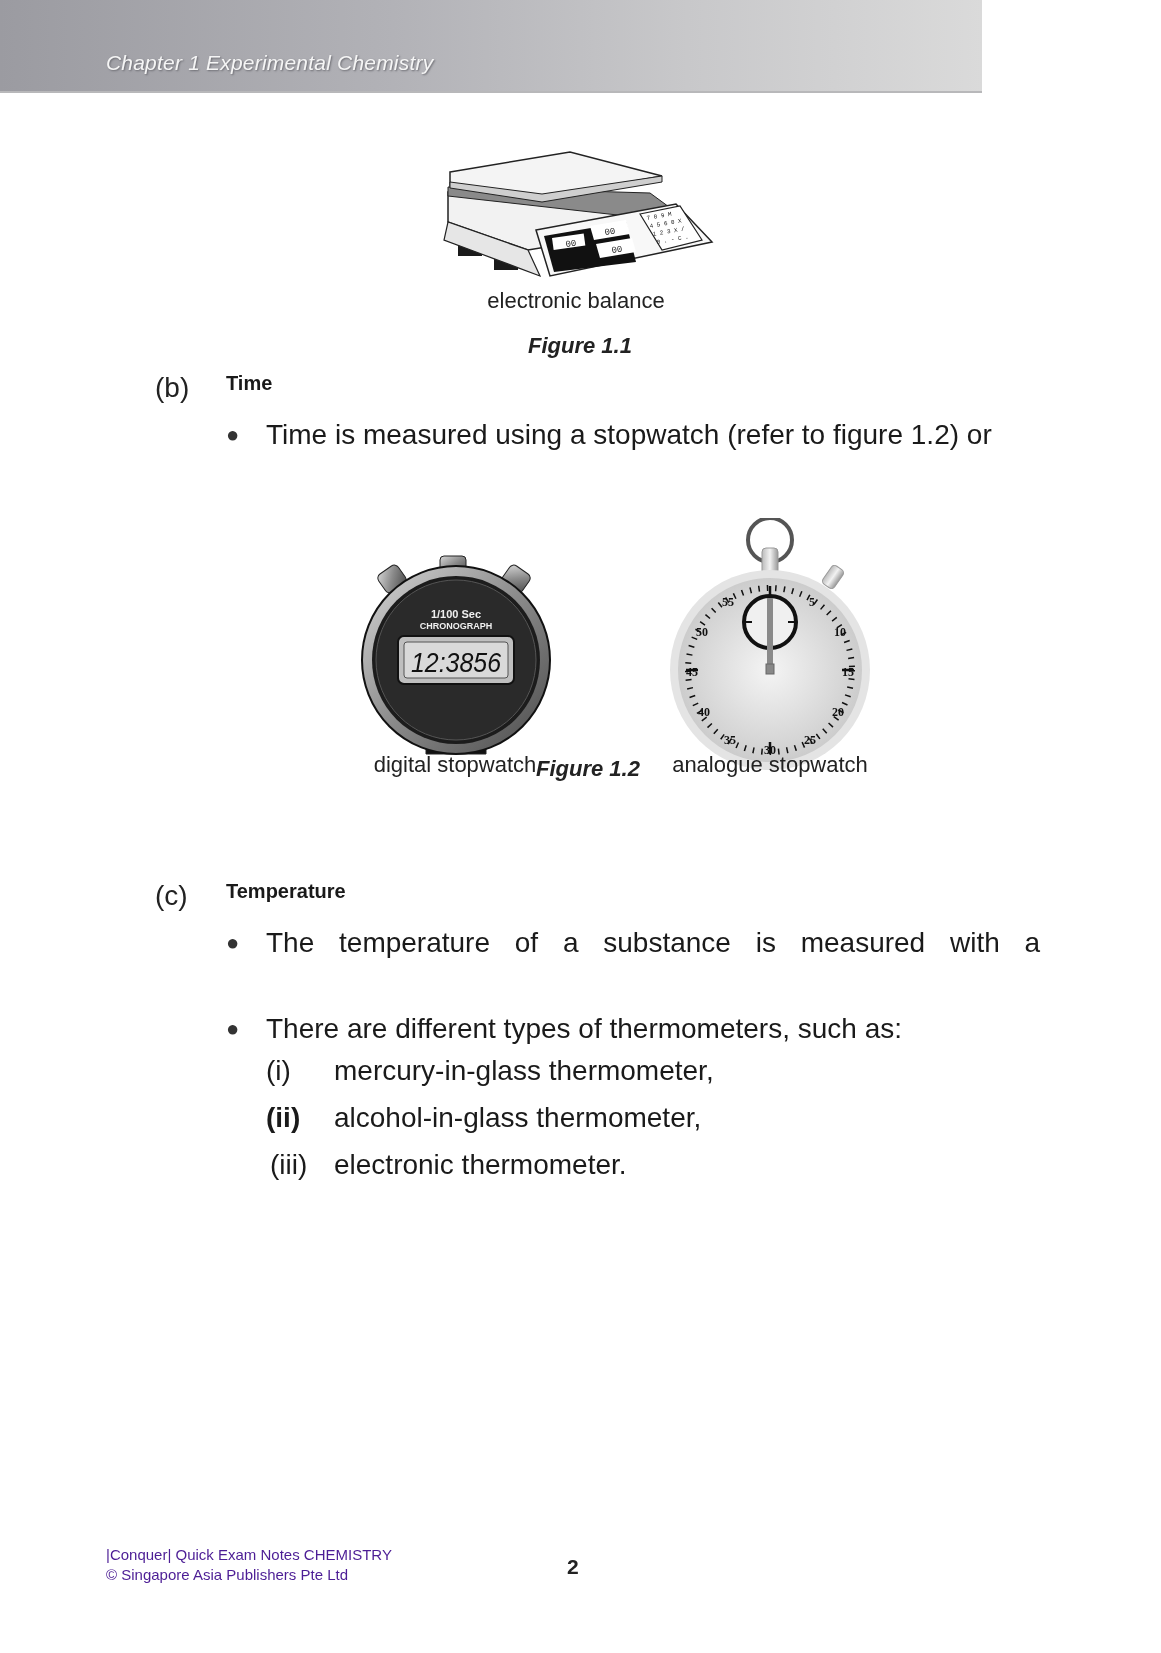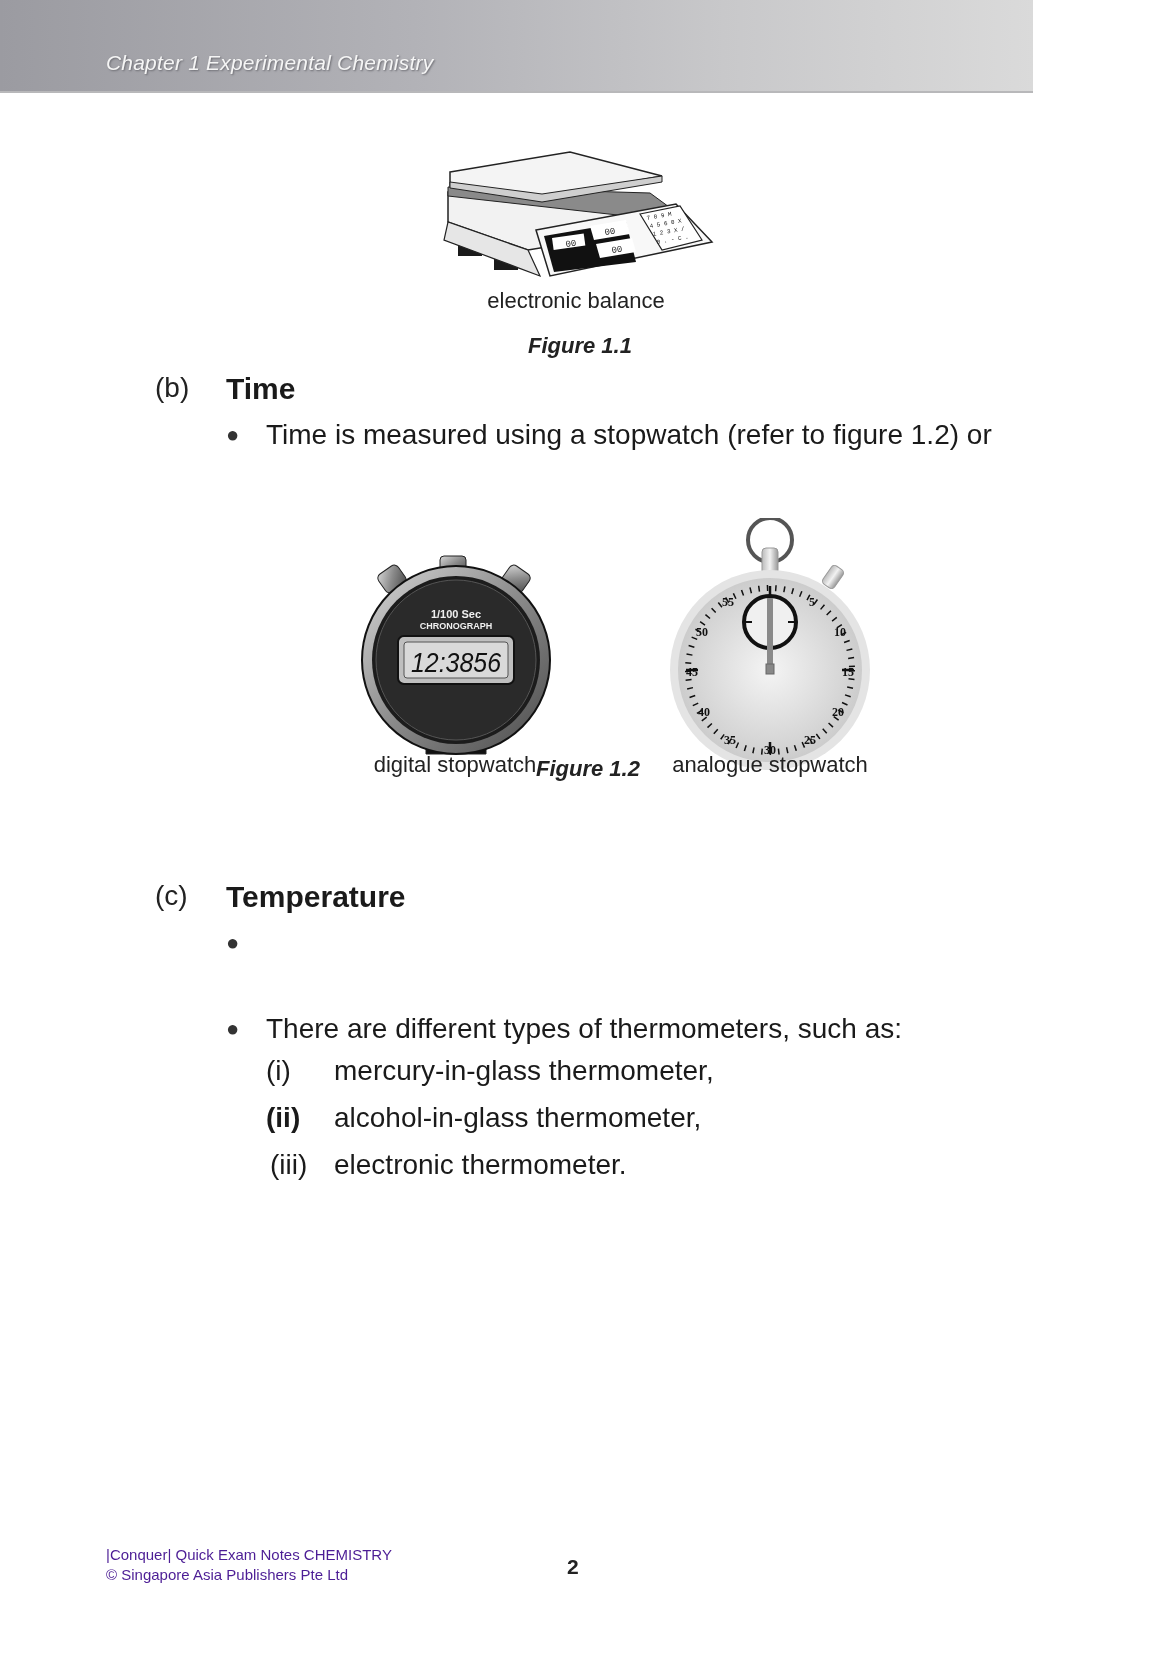"Chapter 1 Experimental Chemistry" .header-band { padding-left: none -> 28px; width: 1033px -> 954px }
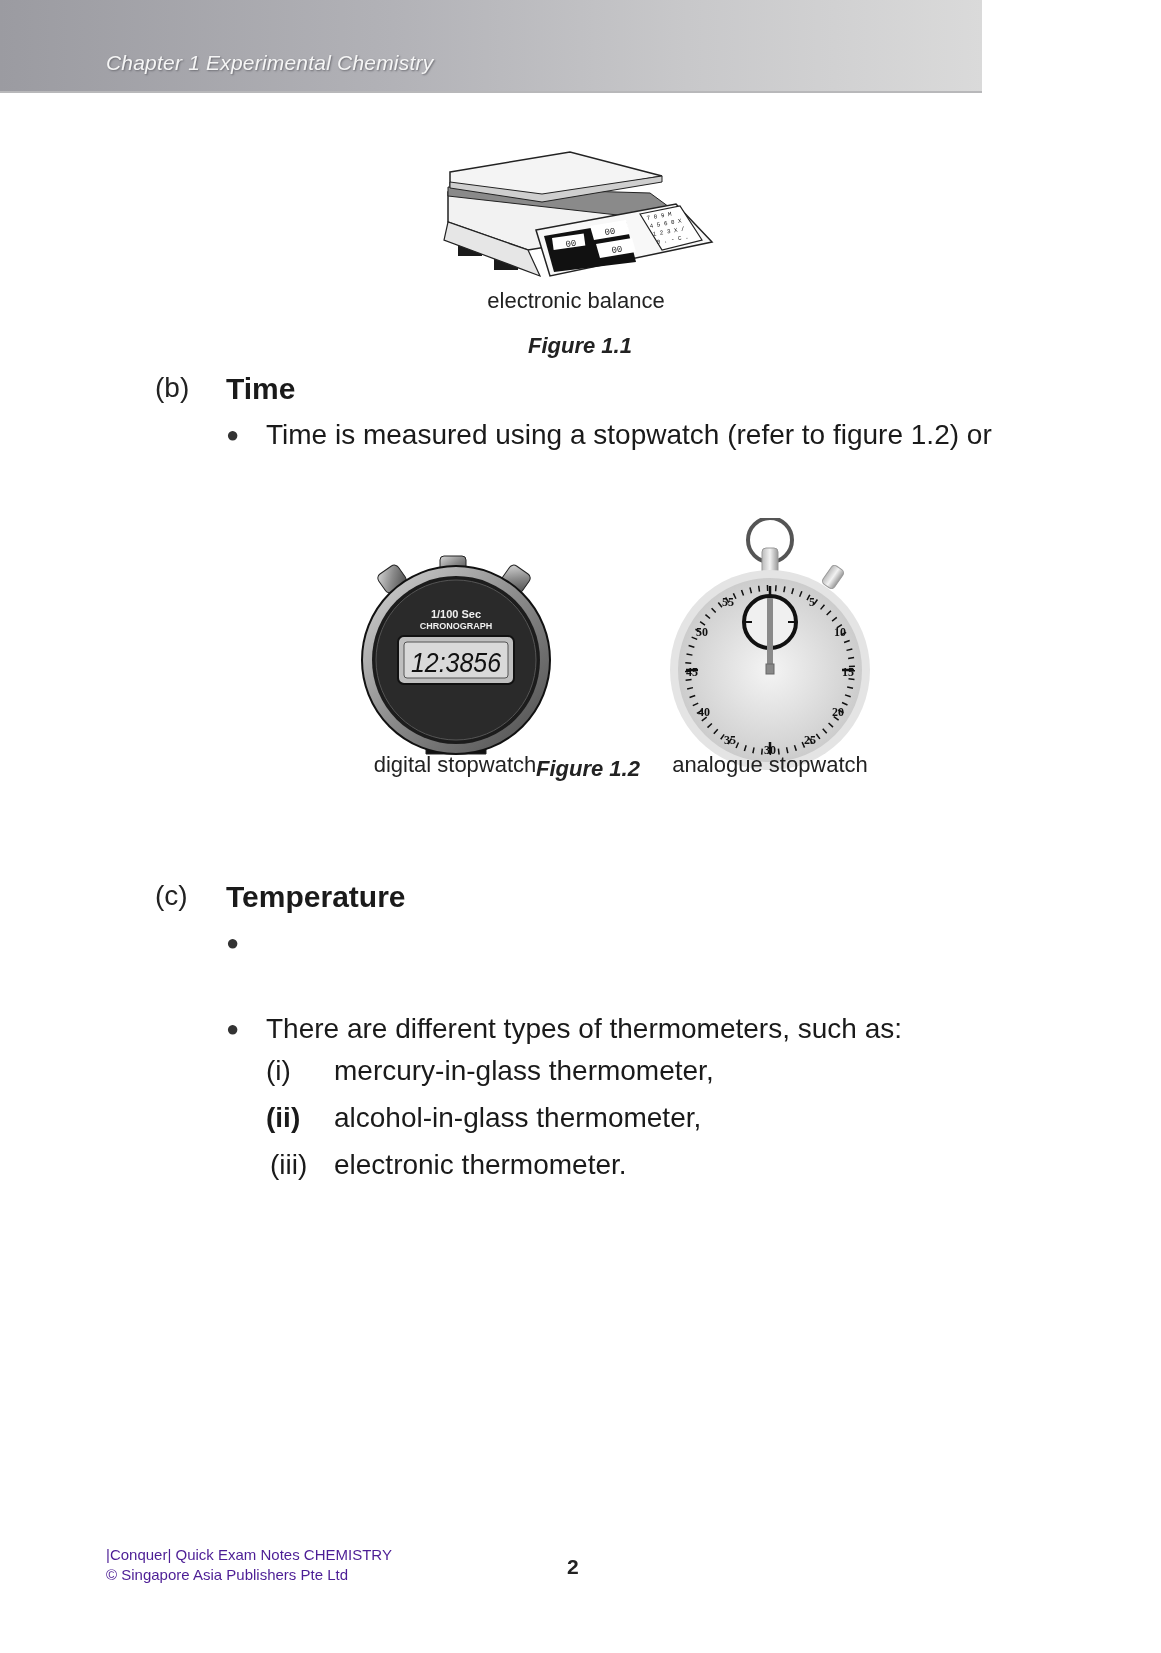"Time" .sec-title { font-size: 30px -> 20px }
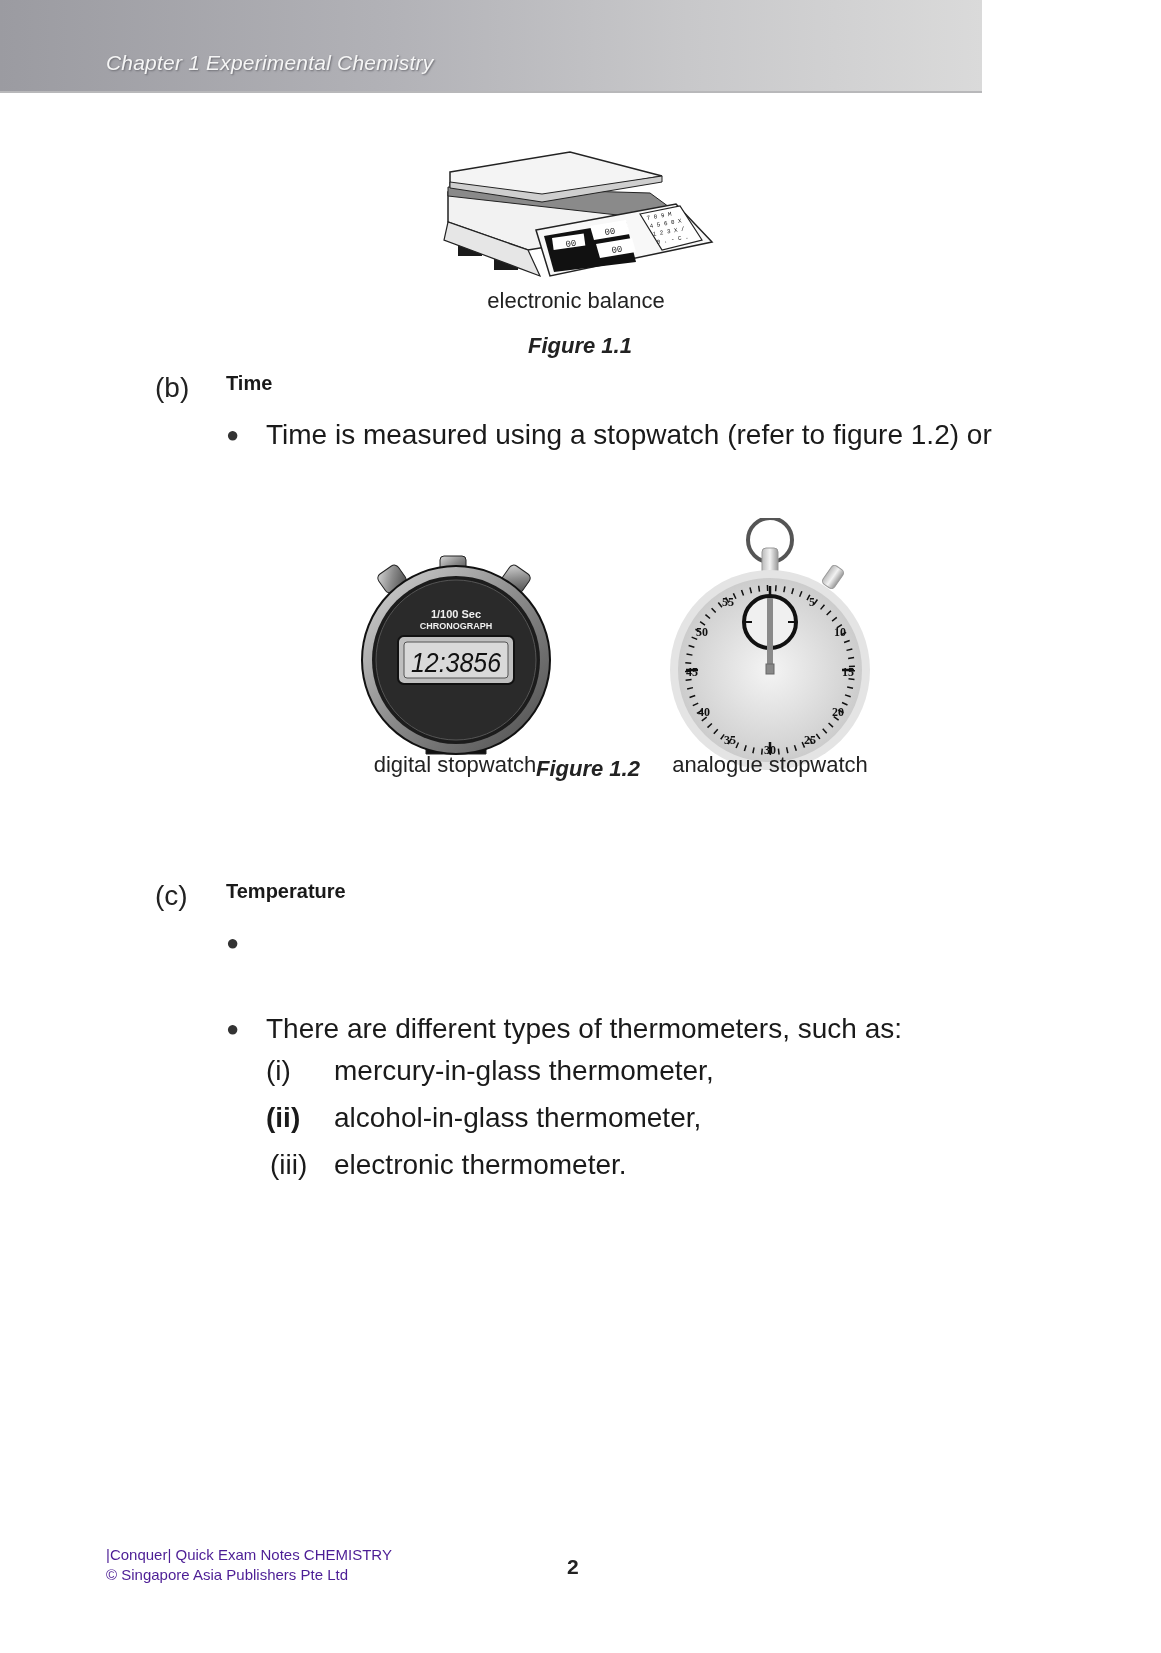"The temperature of a substance" div { html: none -> <div> <span>The temperature of a substance is measured with a</span> </div> }
